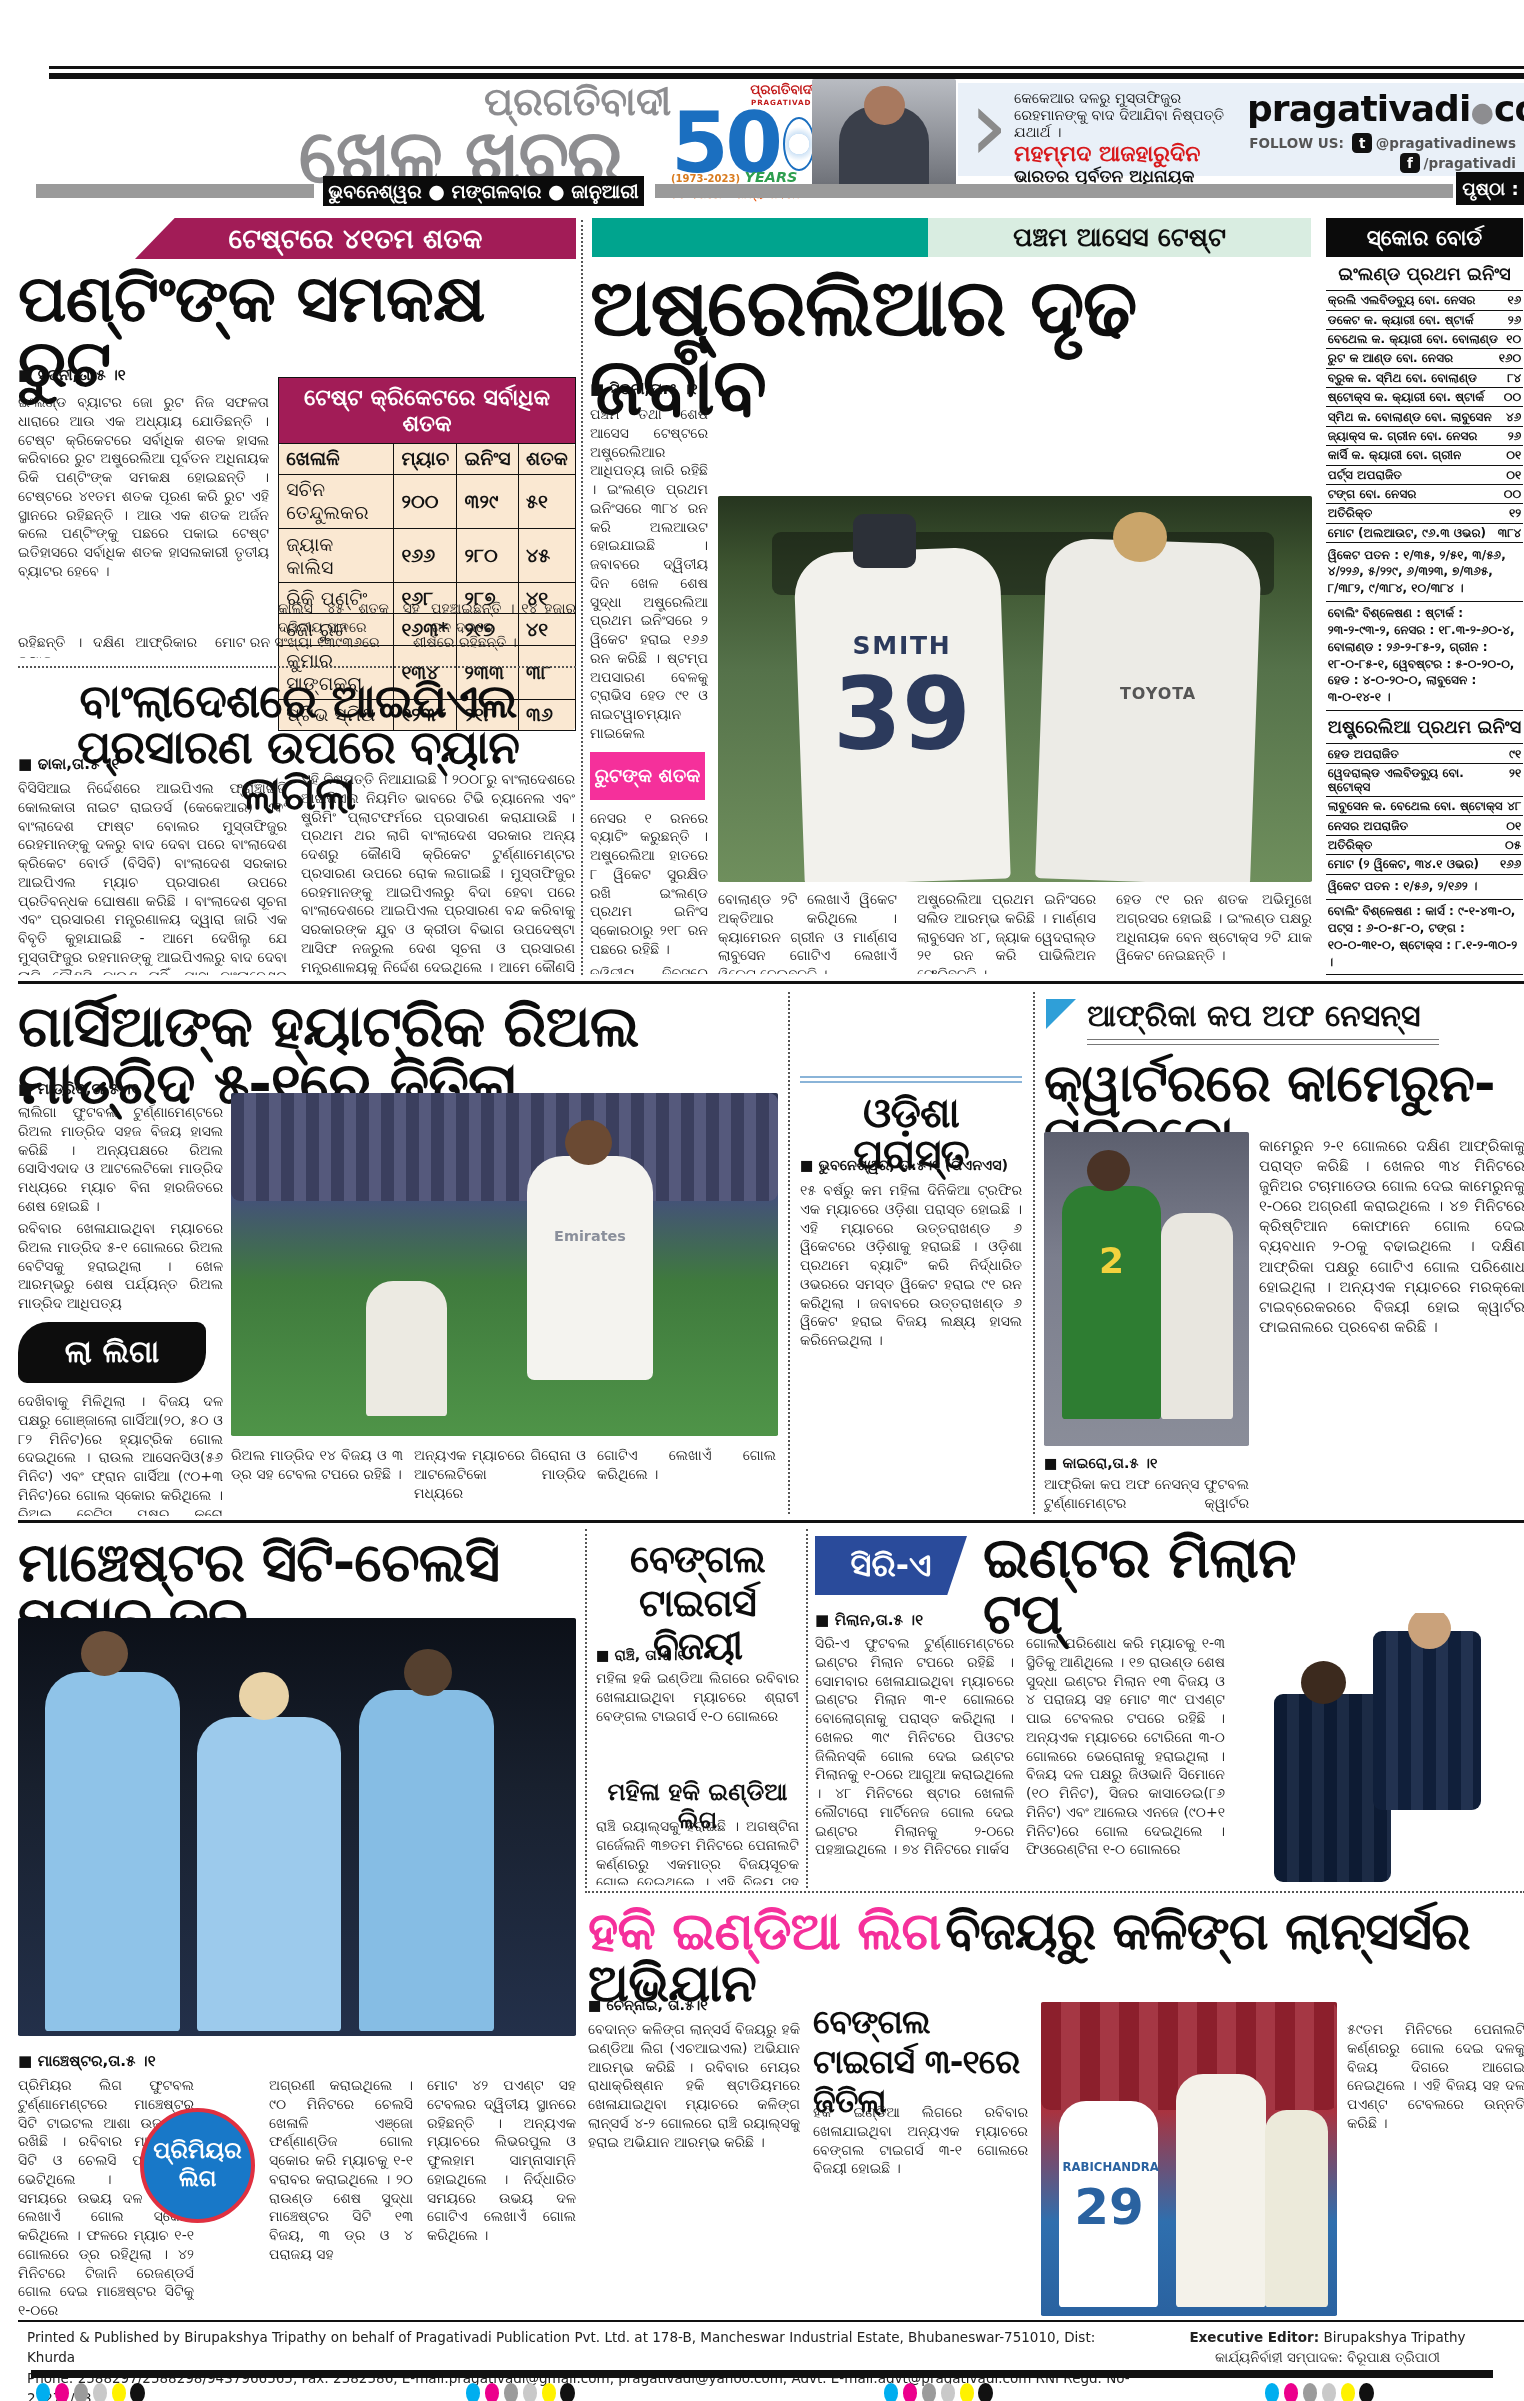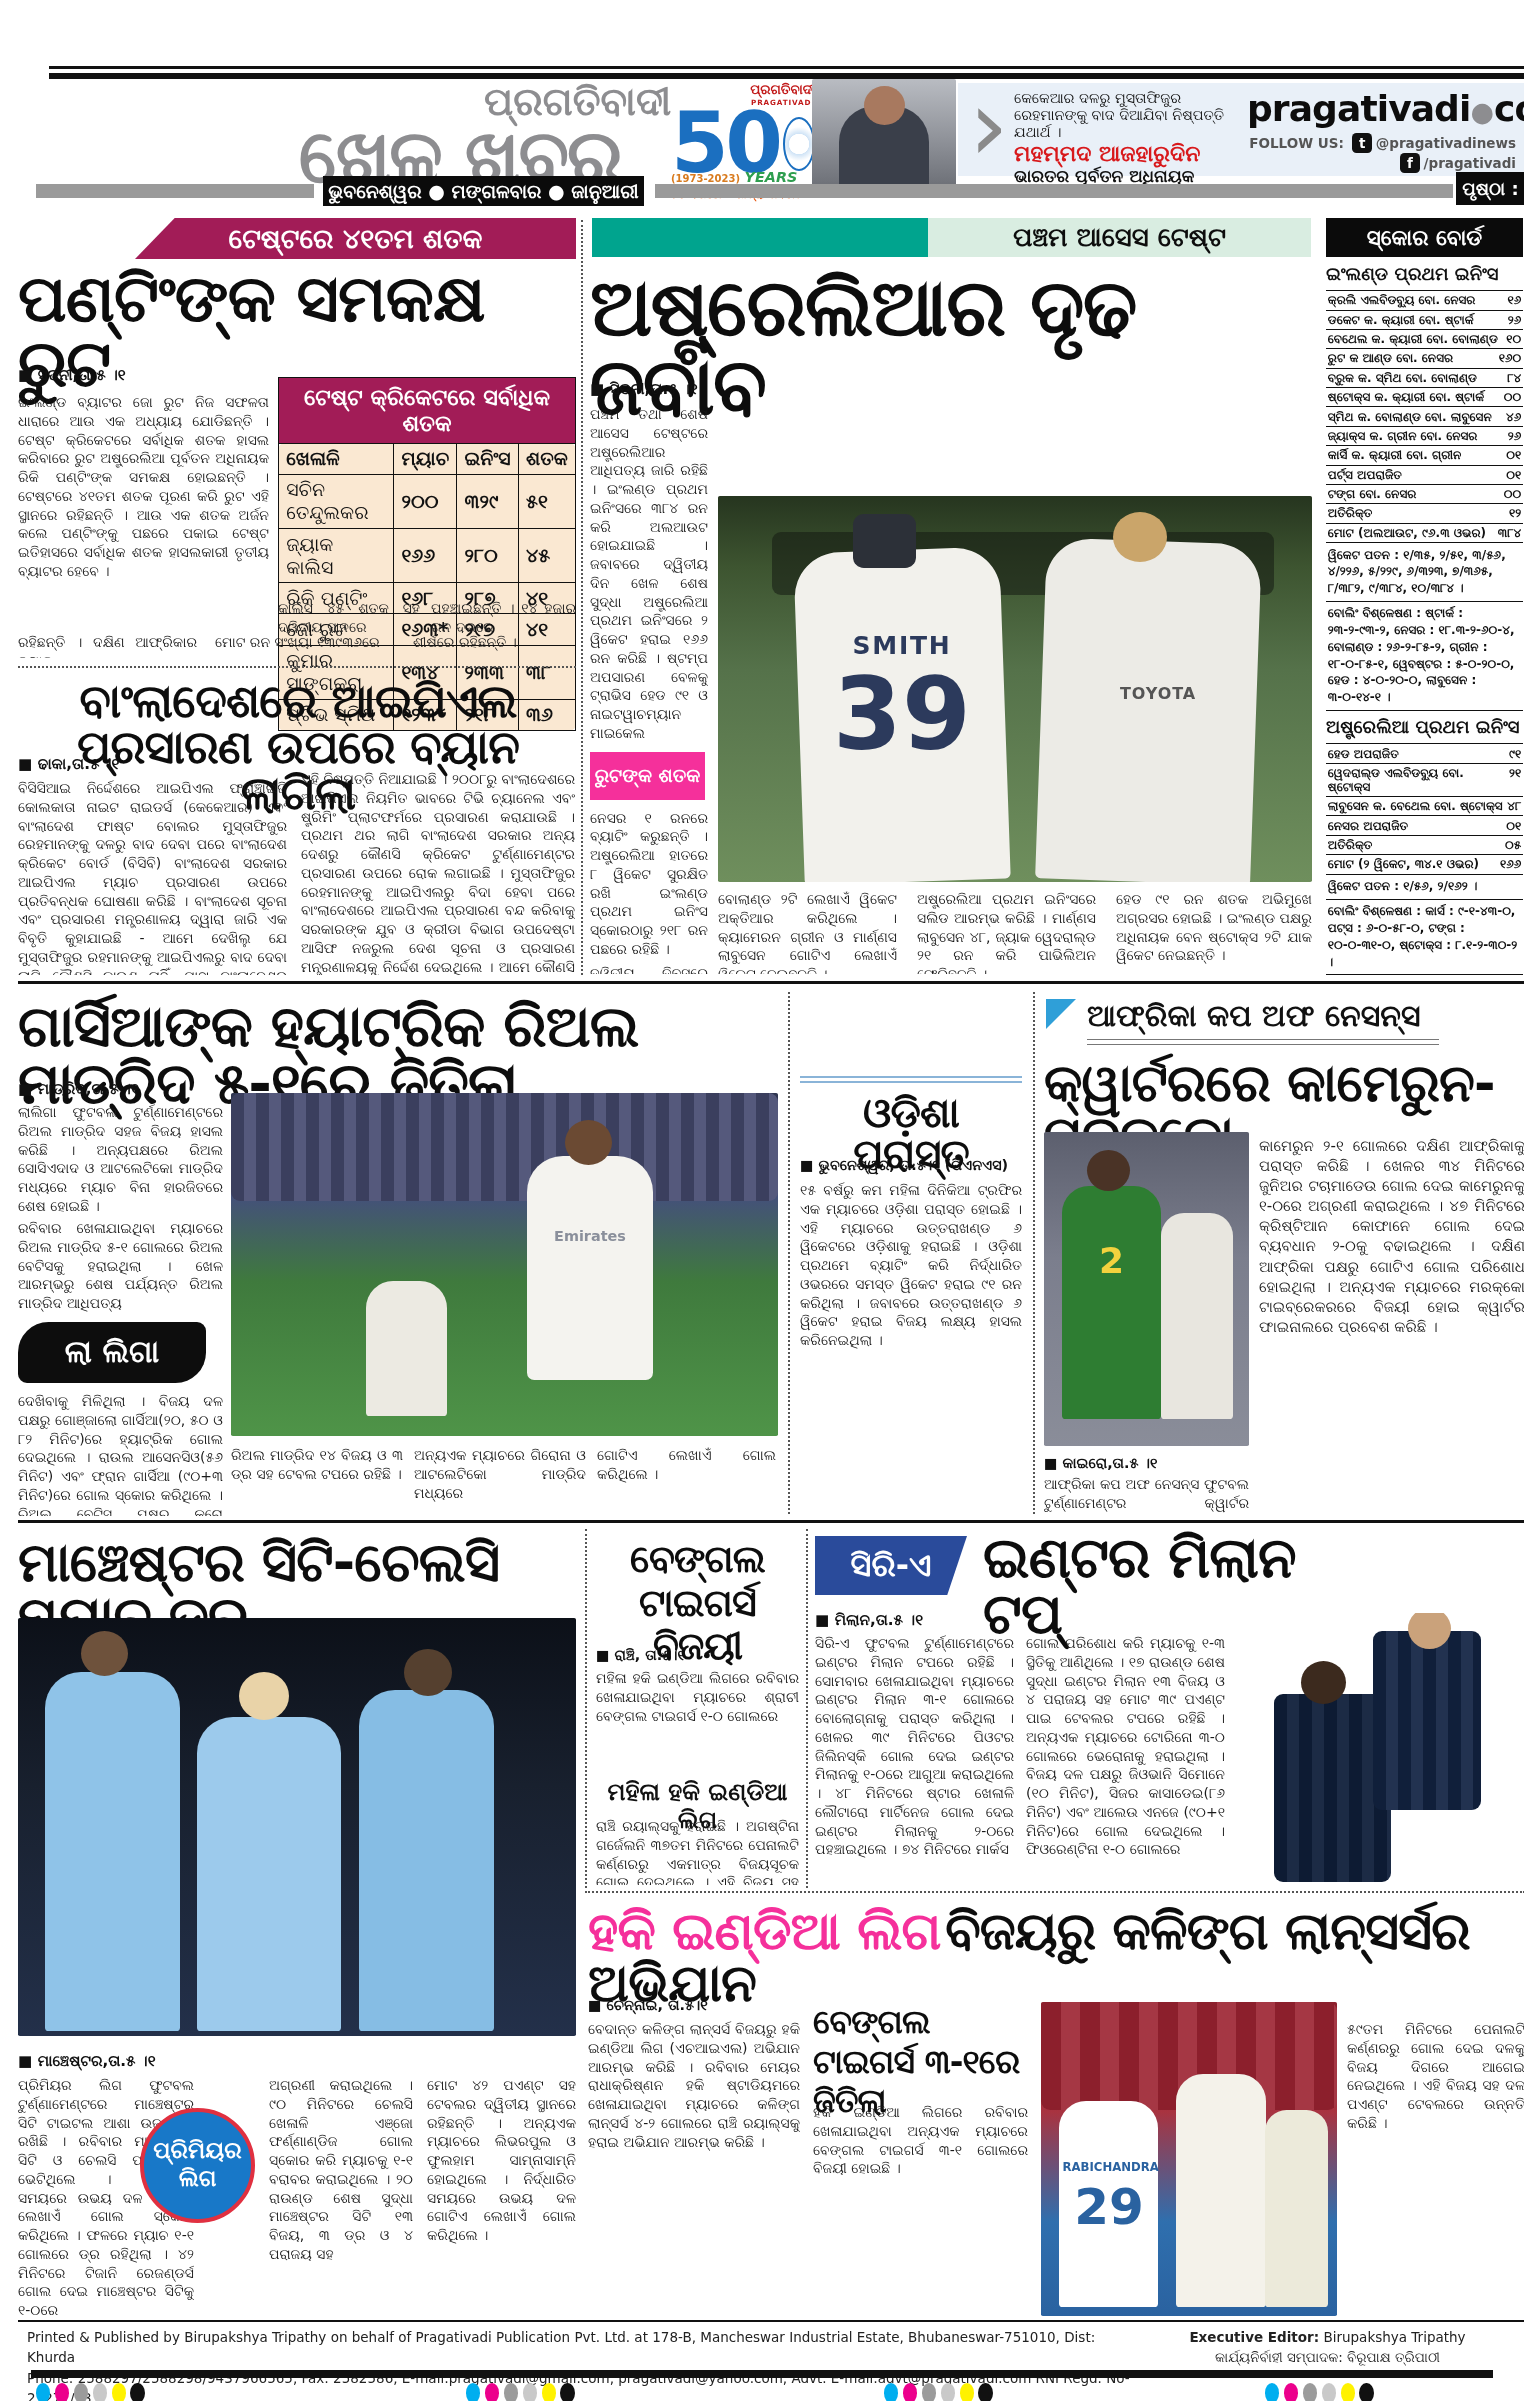"ଇଂଲଣ୍ଡ ପ୍ରଥମ ଇନିଂସ" .sb-sub { text-align: none -> center }
